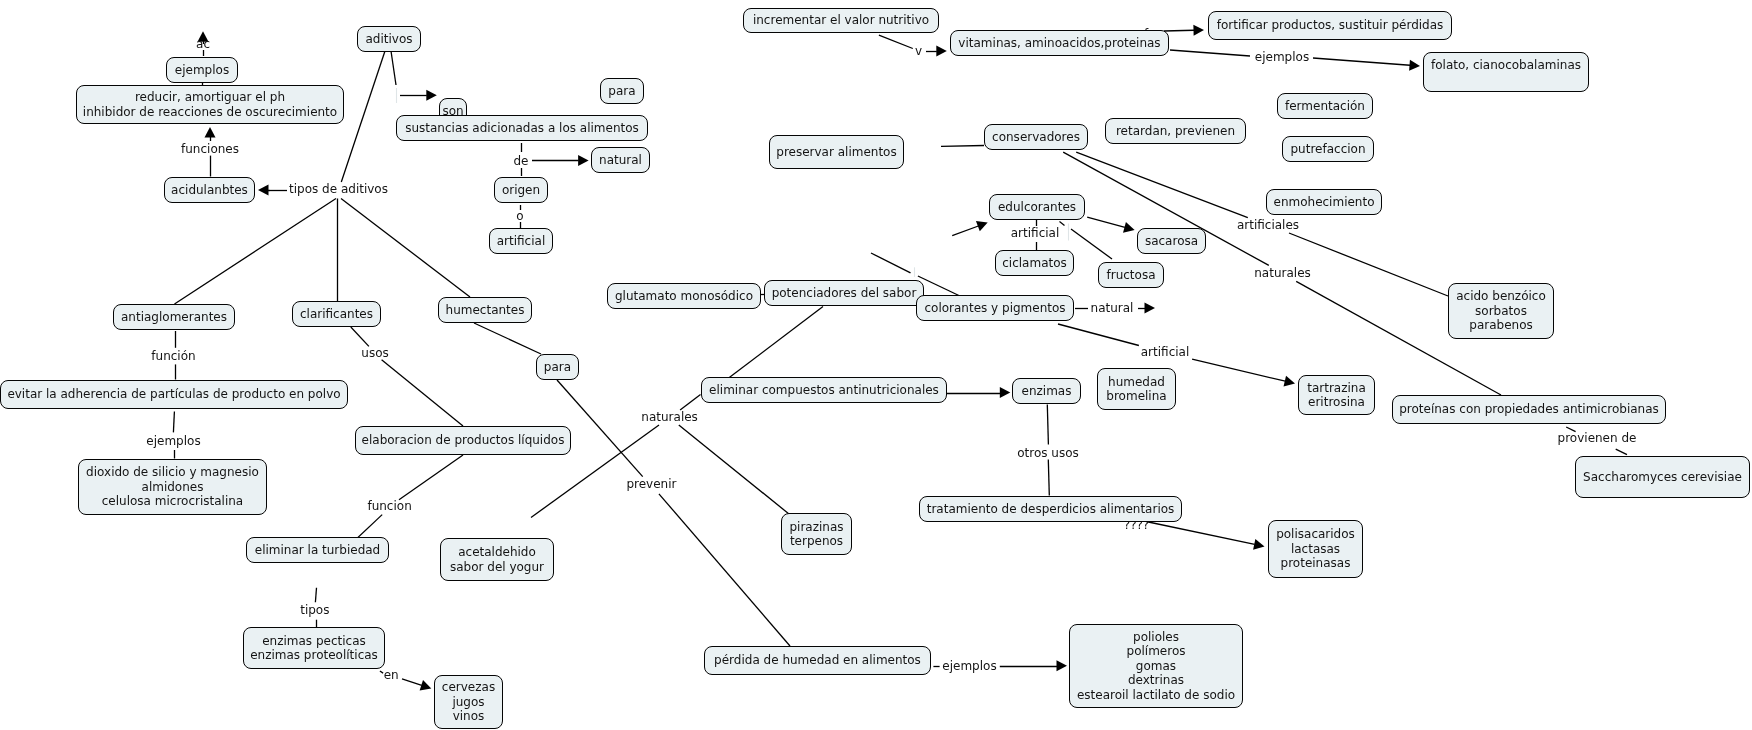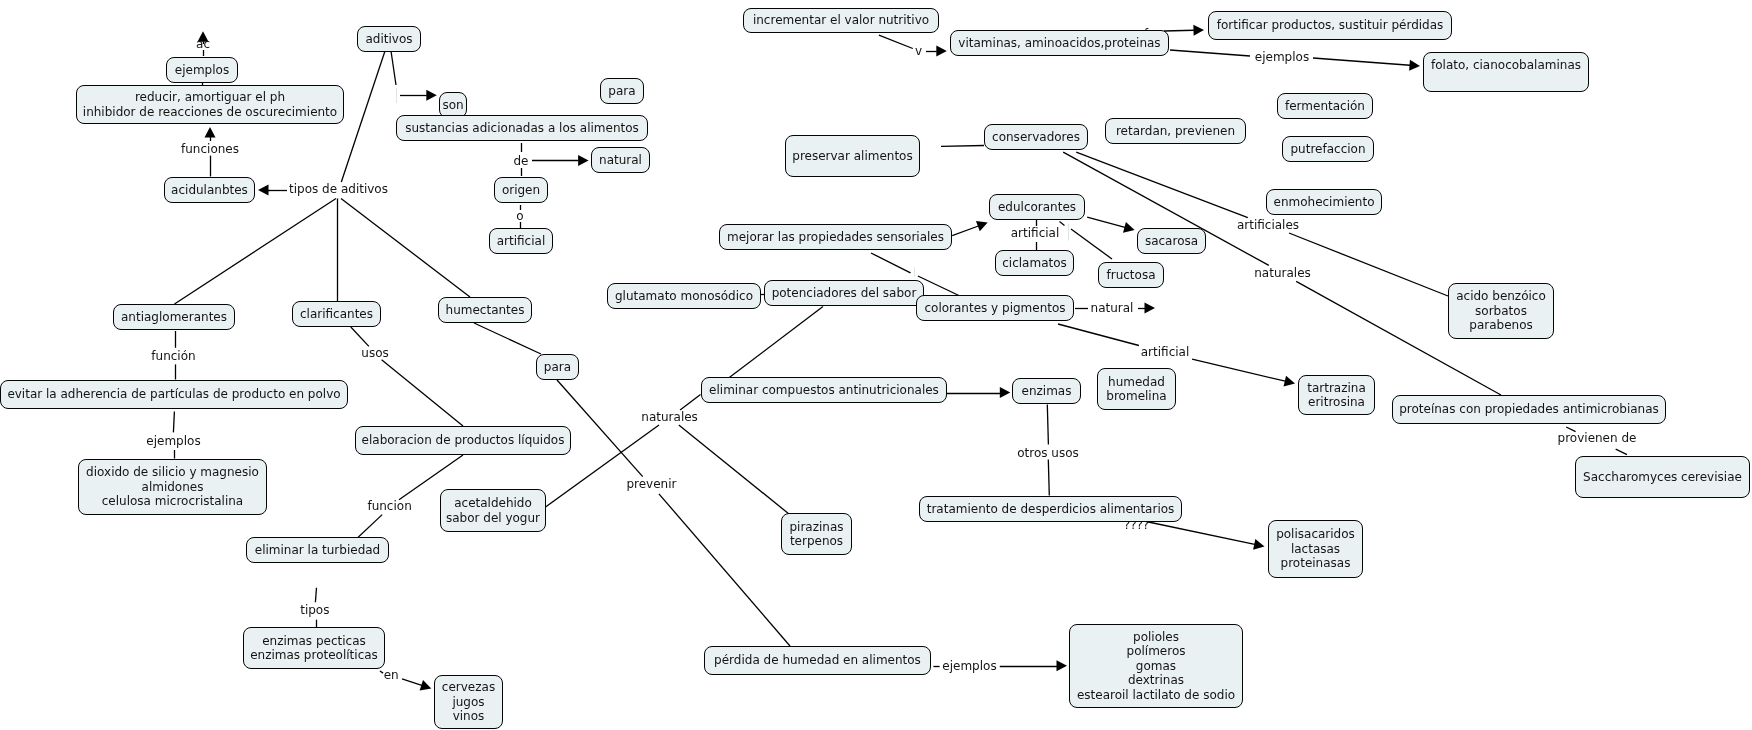"son" div.node { top: 92px -> 98px }
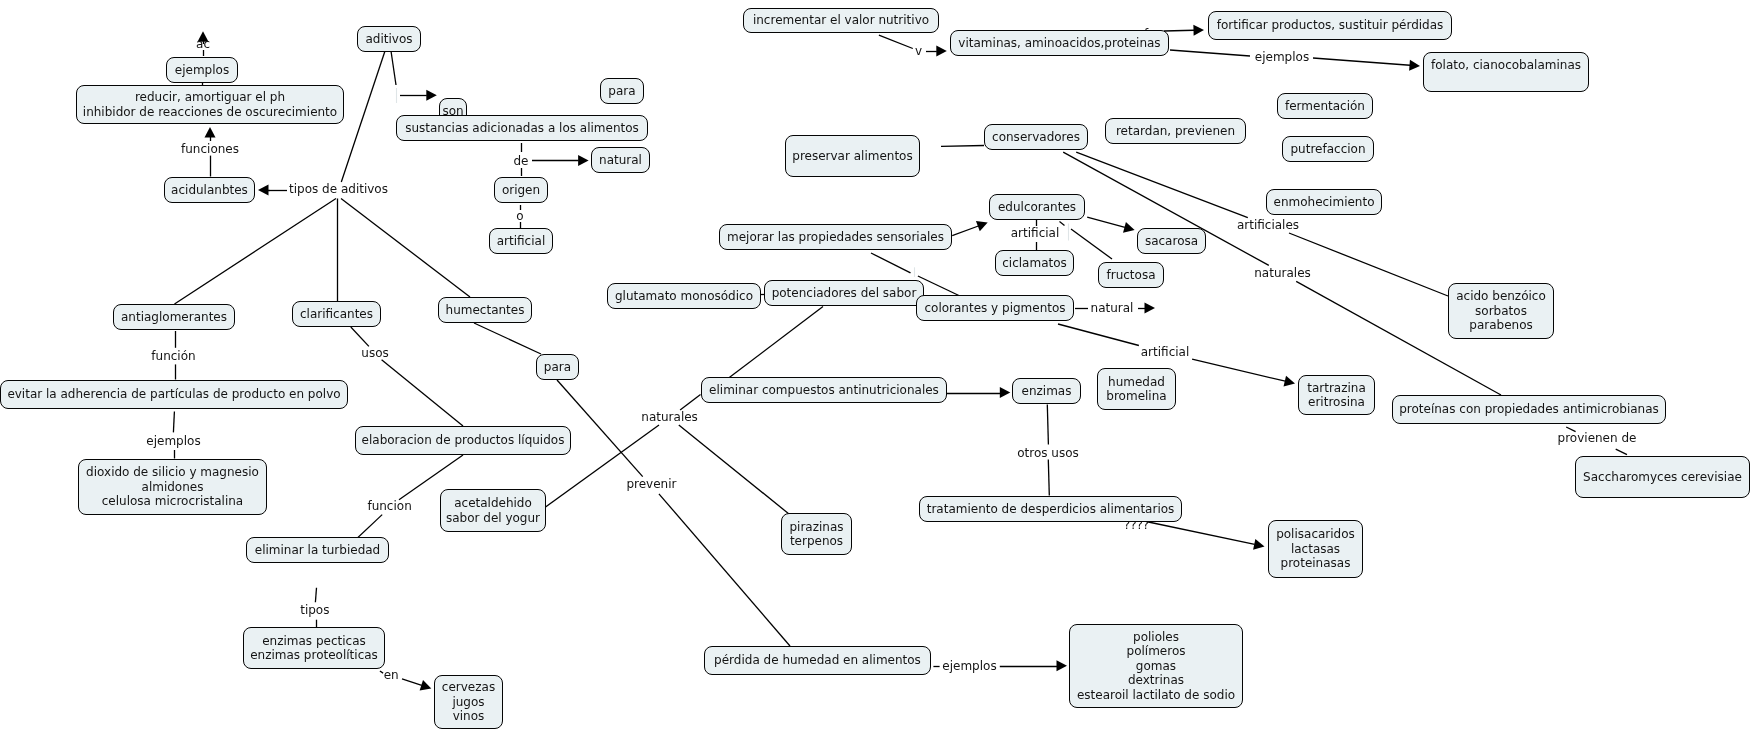"preservar alimentos" div.node { height: 42px -> 34px; left: 785px -> 769px }
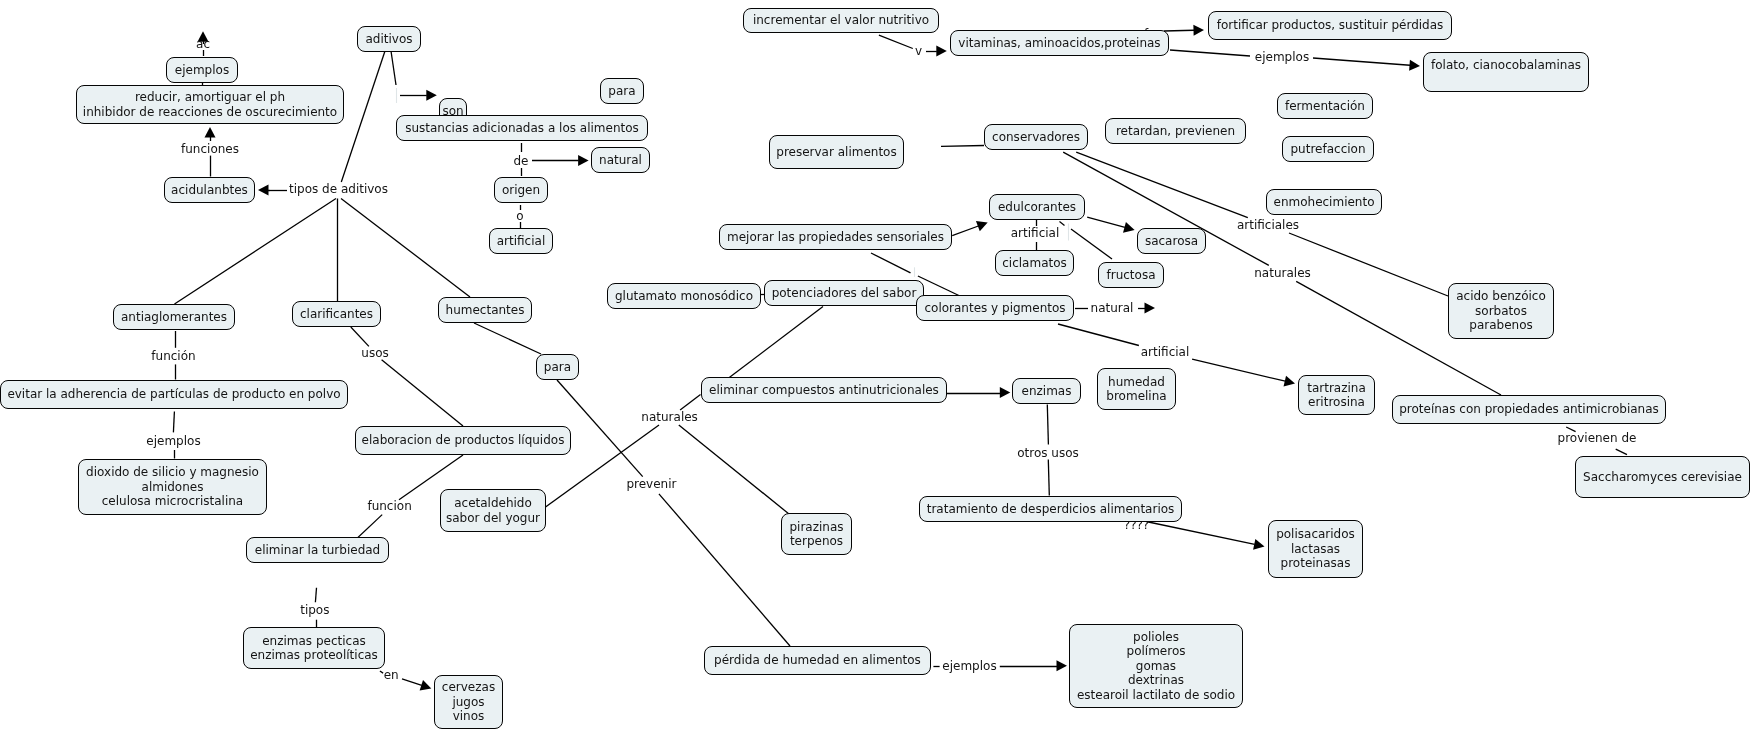"mejorar las propiedades sensoriales" div.node { html: <div> <span>mejorar las propiedades sensoriales</span> </div> -> none }
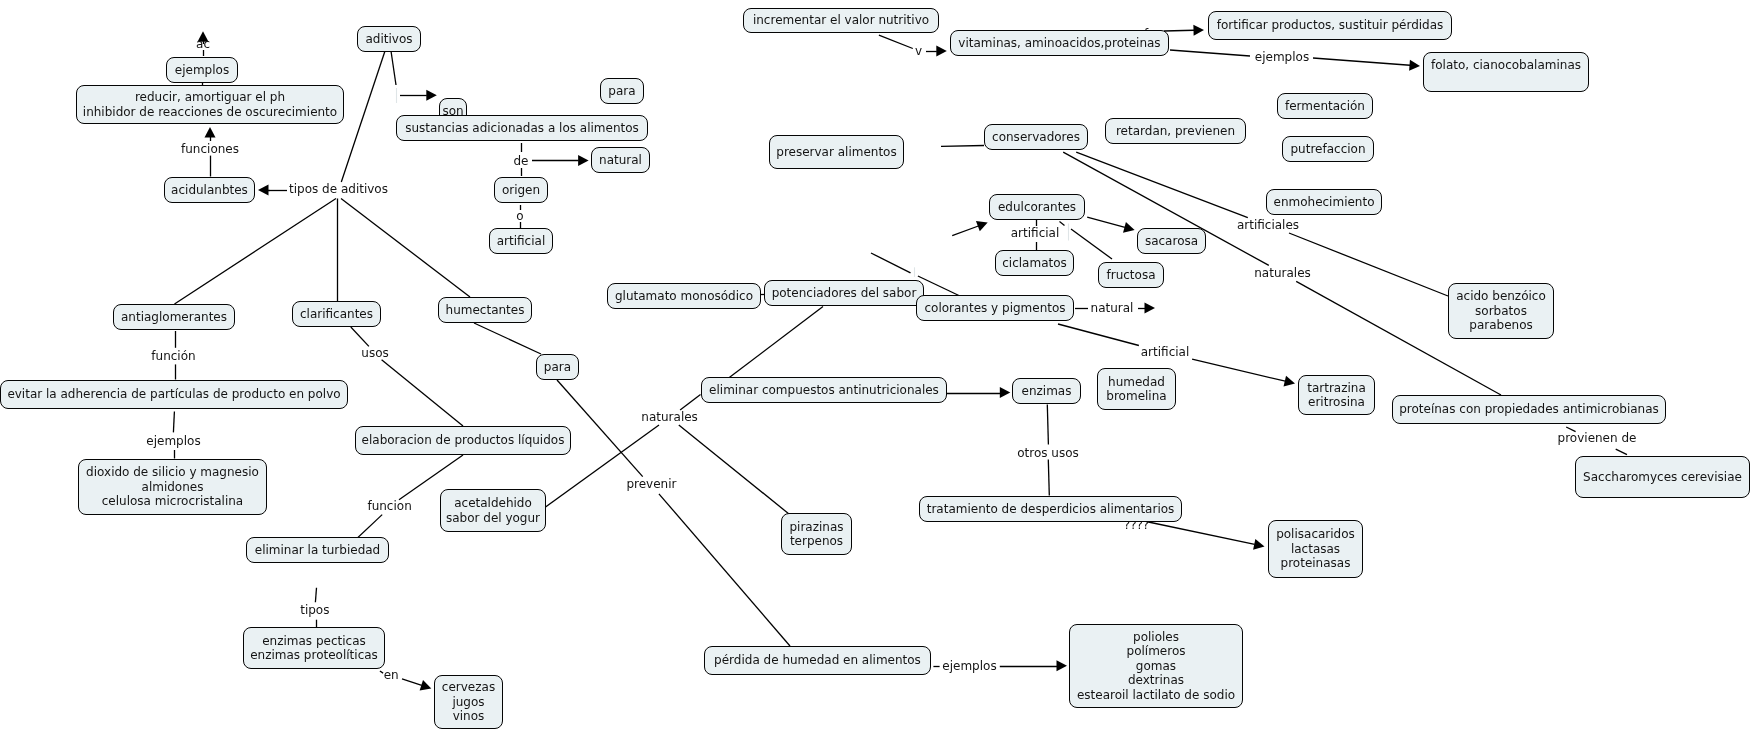"acetaldehido" div.node { top: 489px -> 538px; width: 106px -> 114px }
